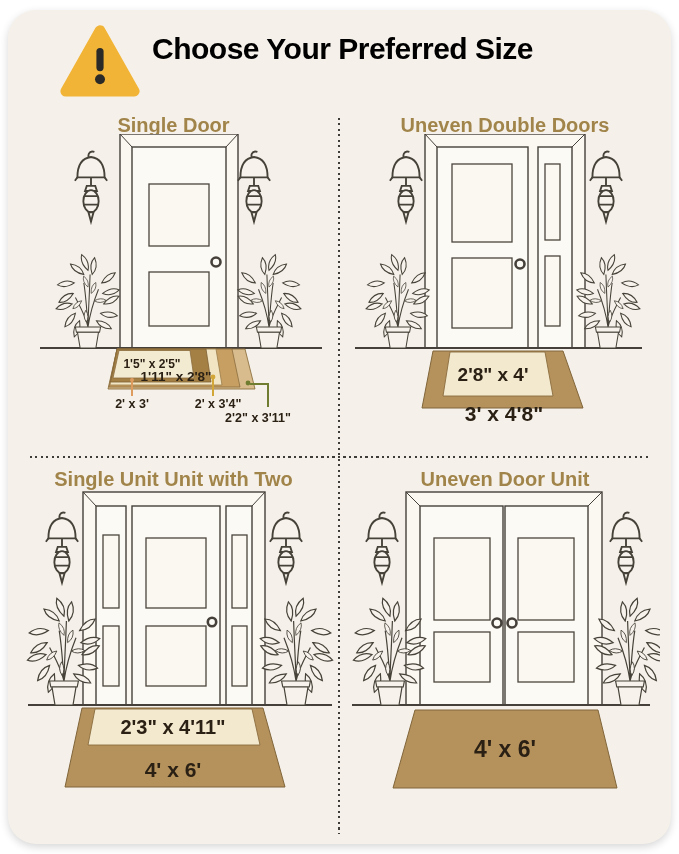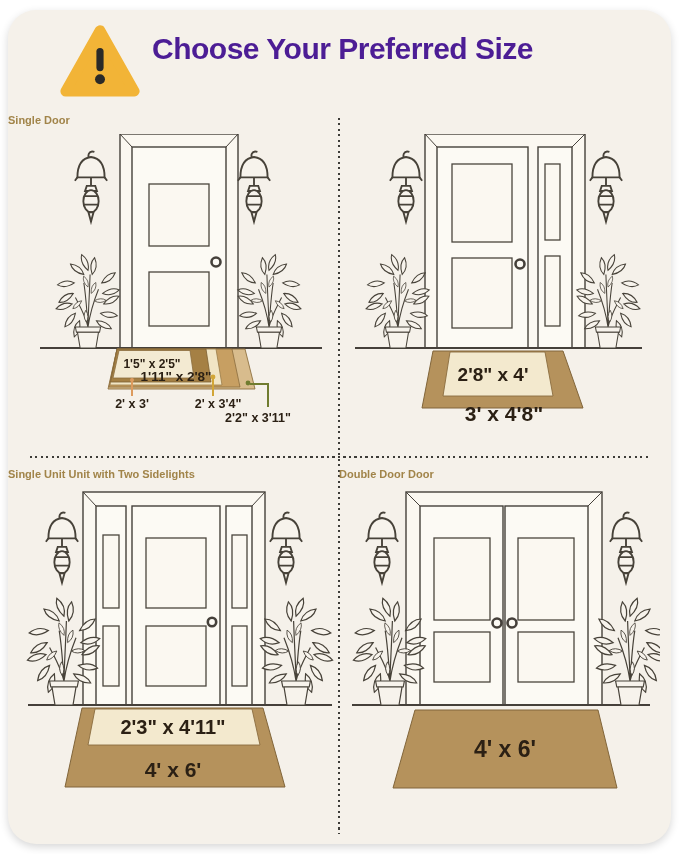"Choose Your Preferred Size" #title { color: #4c1d95 -> #000000 }
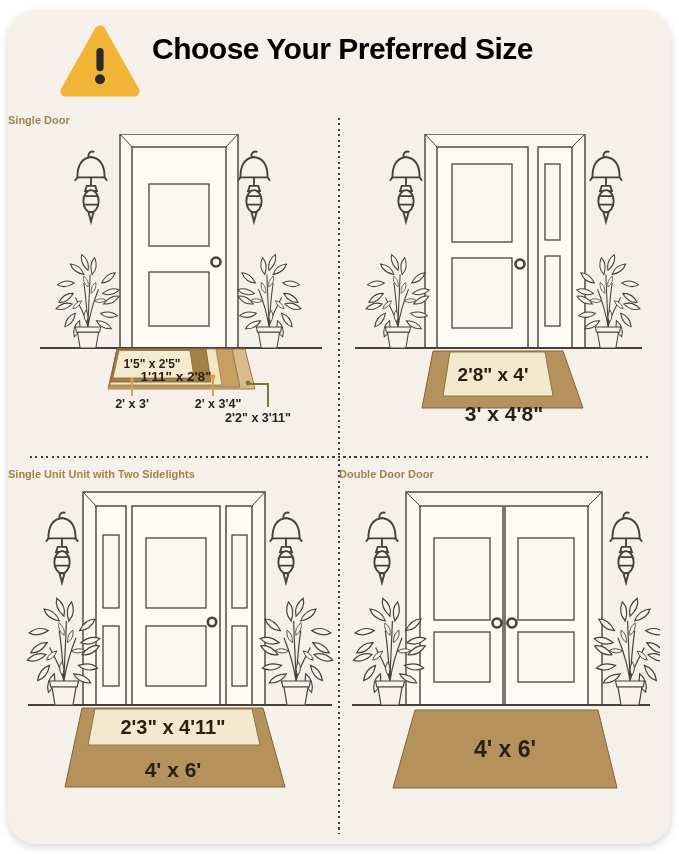"Single Door" .quad h3 { font-size: 11px -> 20px; text-align: none -> center }
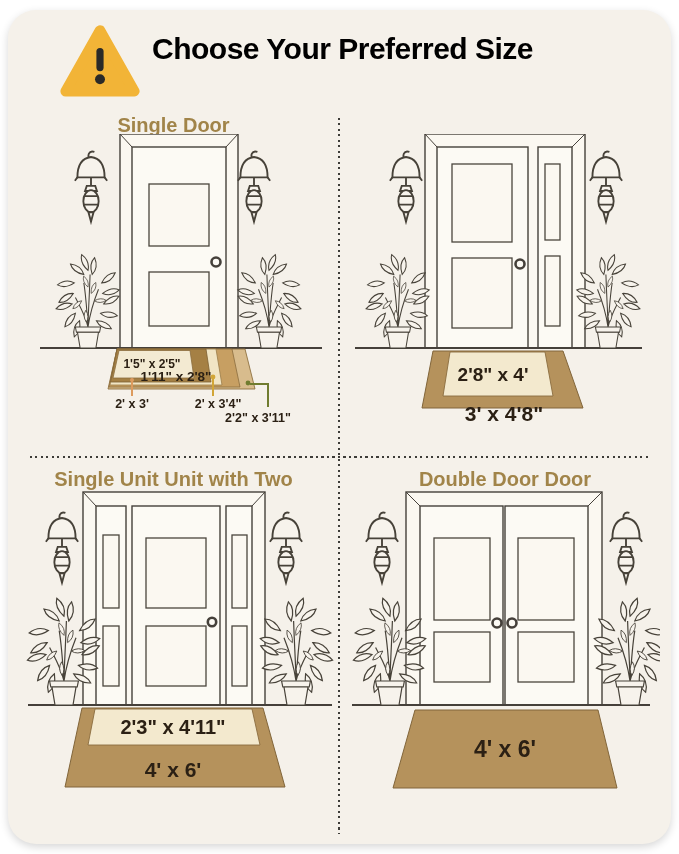"Uneven Double Doors" h3 { html: none -> <h3>Uneven Double Doors</h3> }
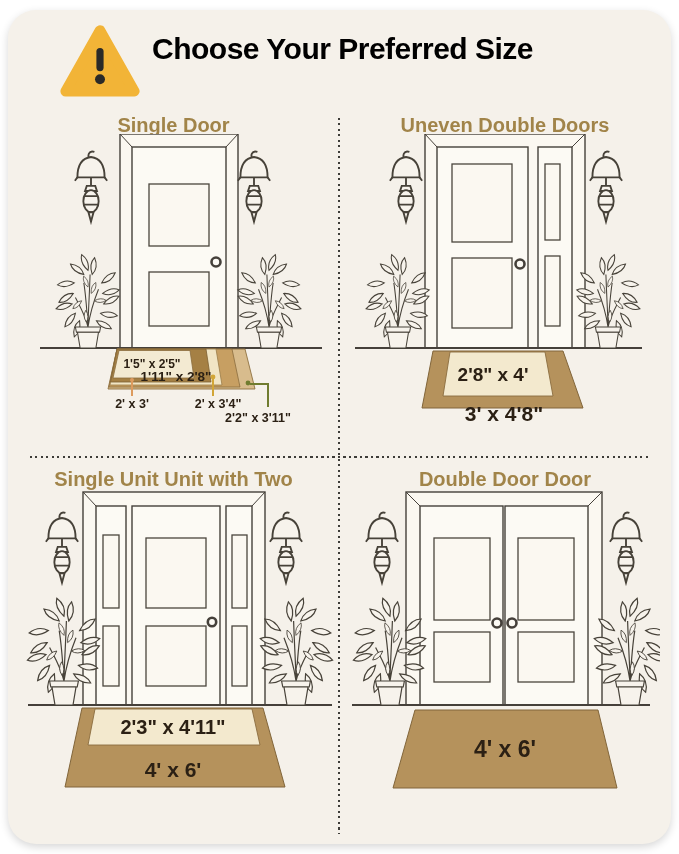"Double Door Door" h3 { text: Double Door Door -> Uneven Door Unit }
